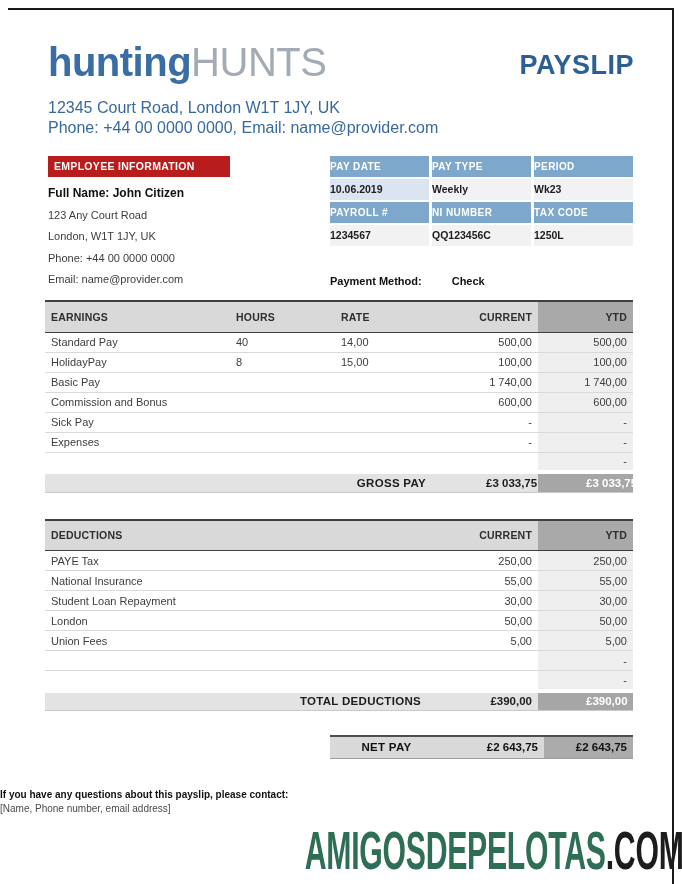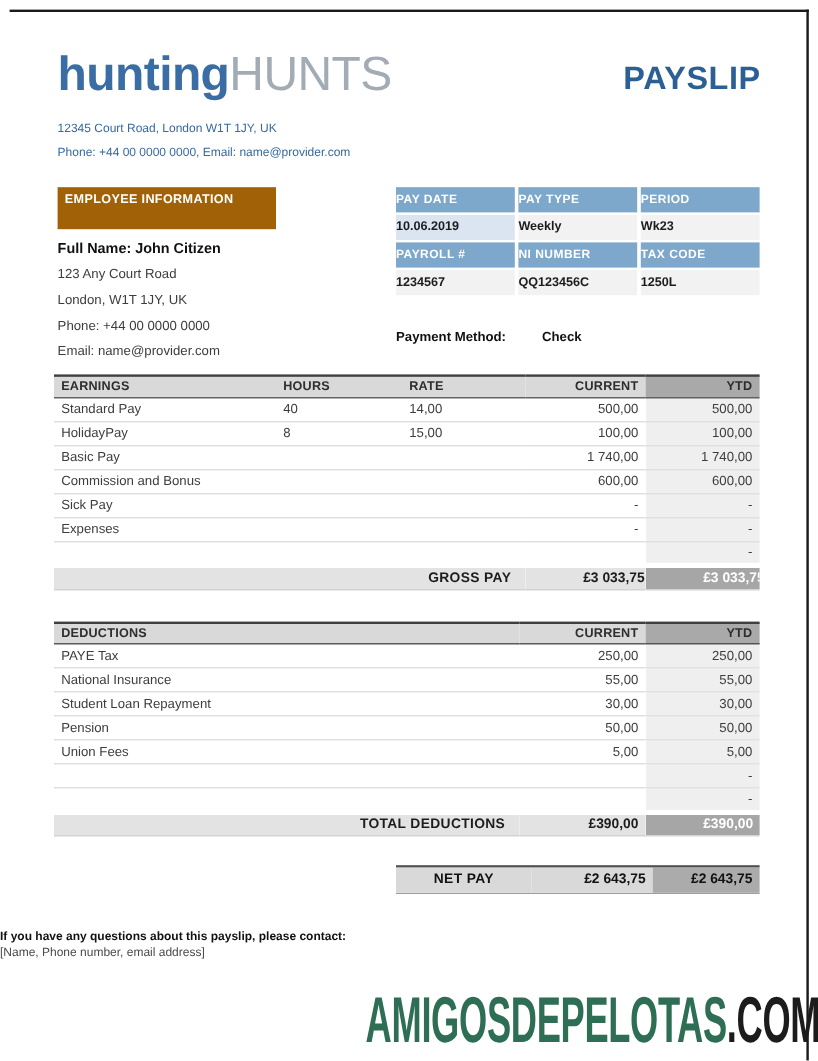"12345 Court Road, London W1T" .company-lines { font-size: 10px -> 16px }
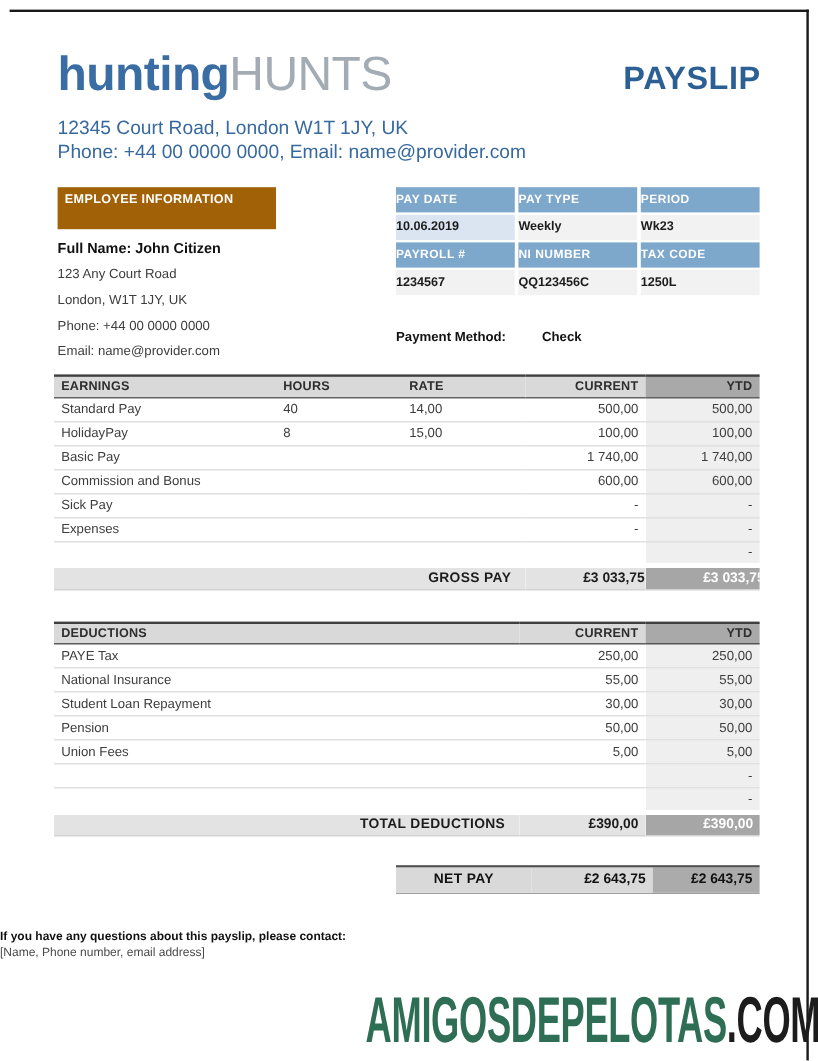"EMPLOYEE INFORMATION" .employee-header { background: #a16207 -> #b91c1c; height: 35px -> 21px }
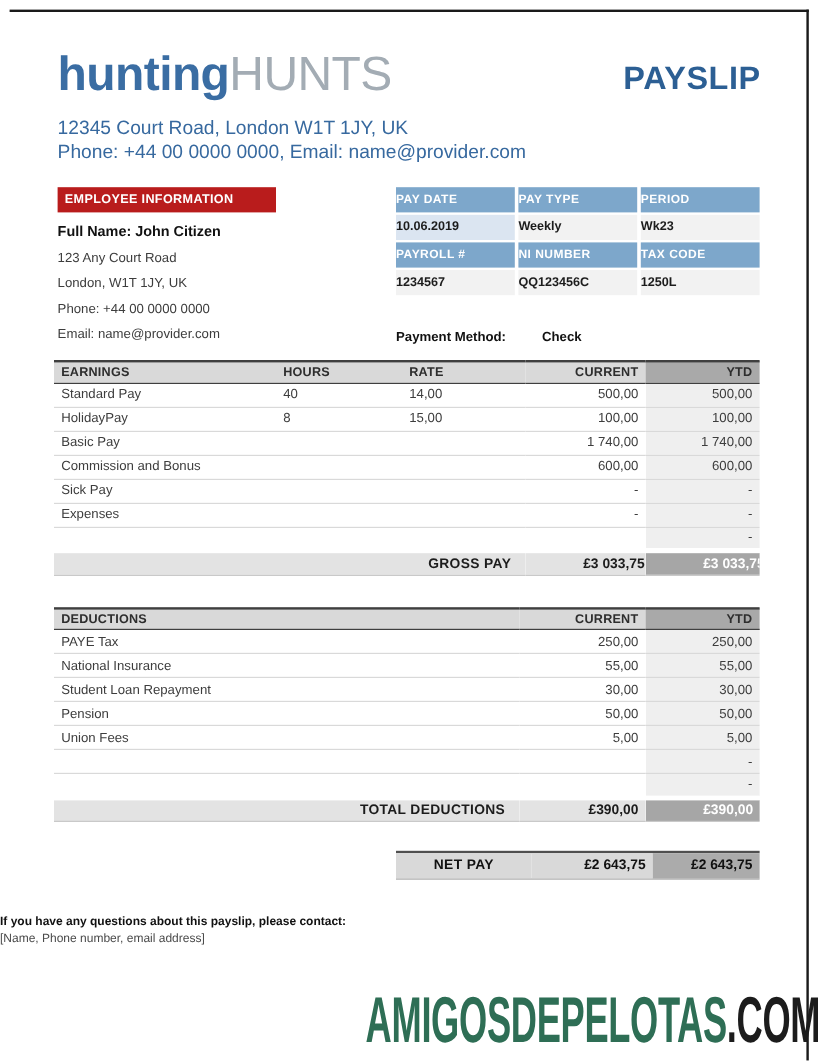"EARNINGS" th { height: 18px -> 31px }
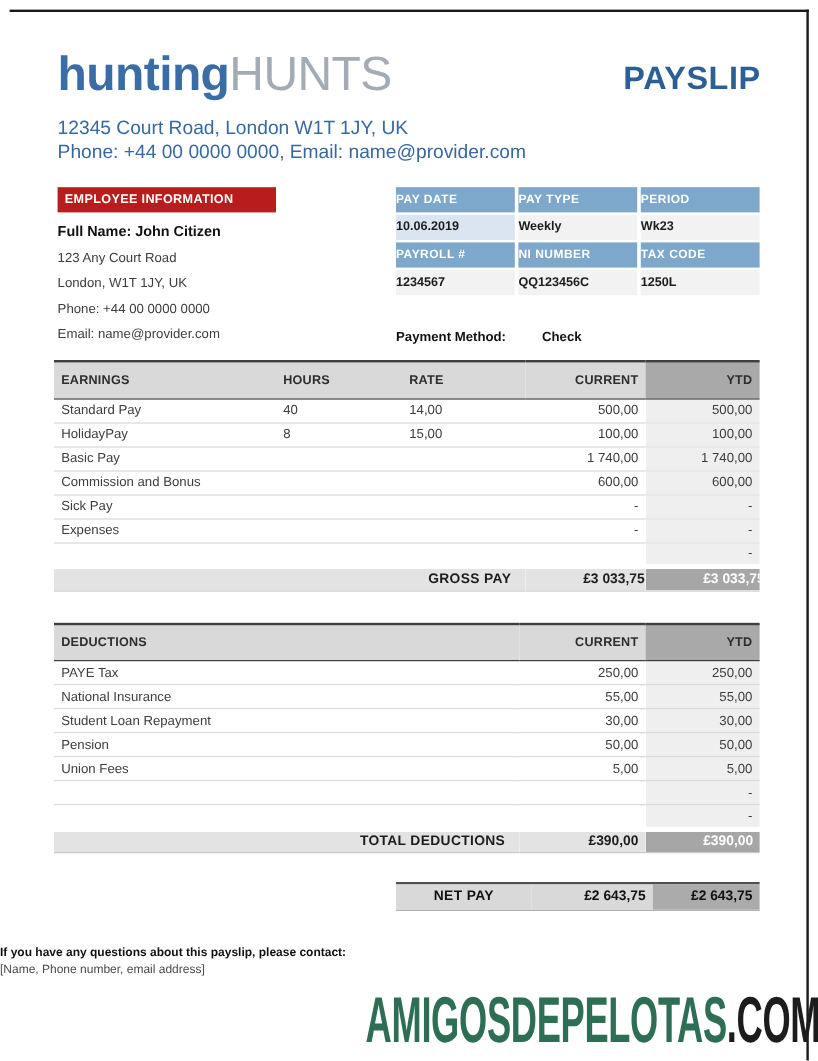"Pension" td { text: Pension -> London }
